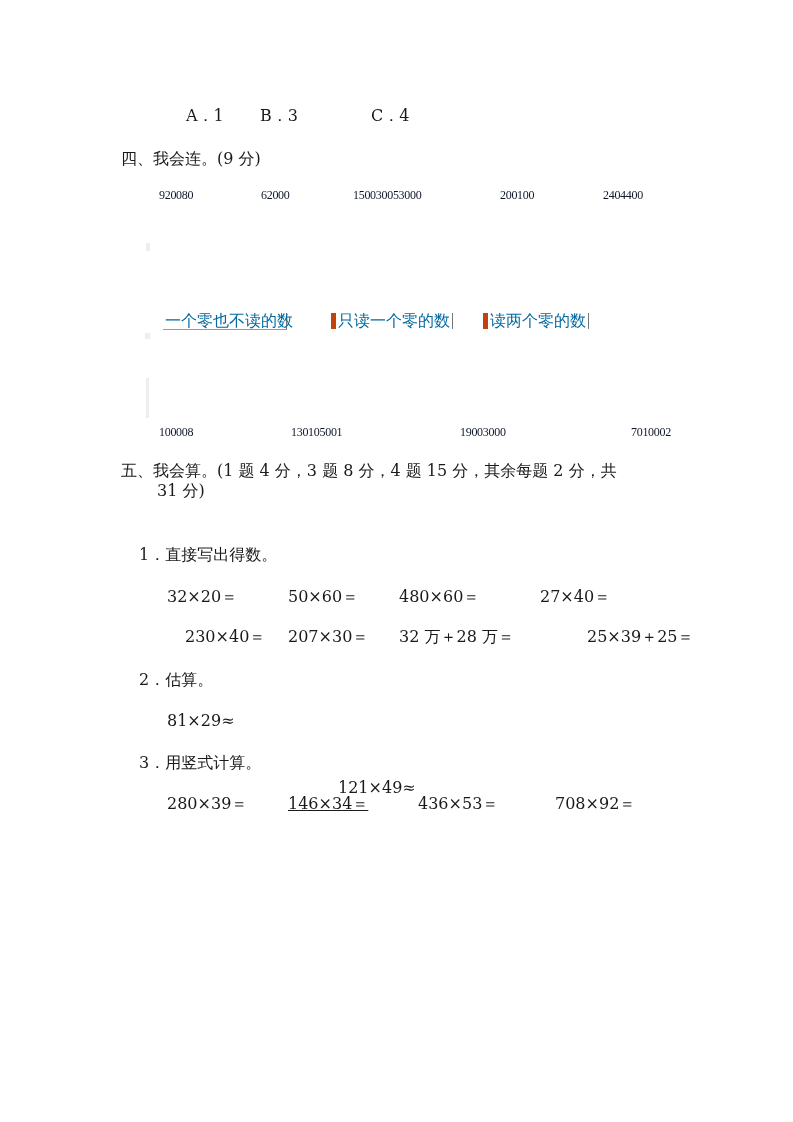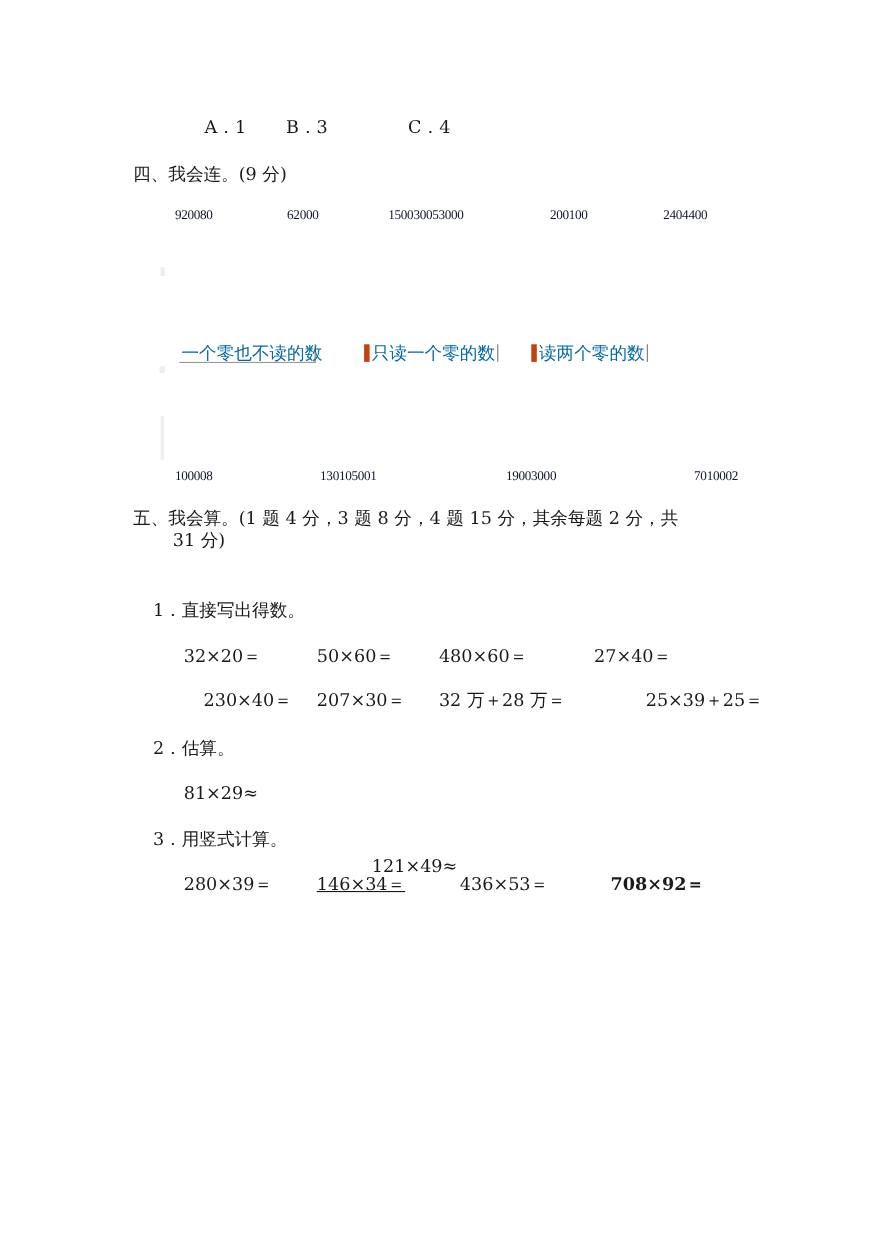"708×92＝" div.abs { font-weight: bold -> none }
